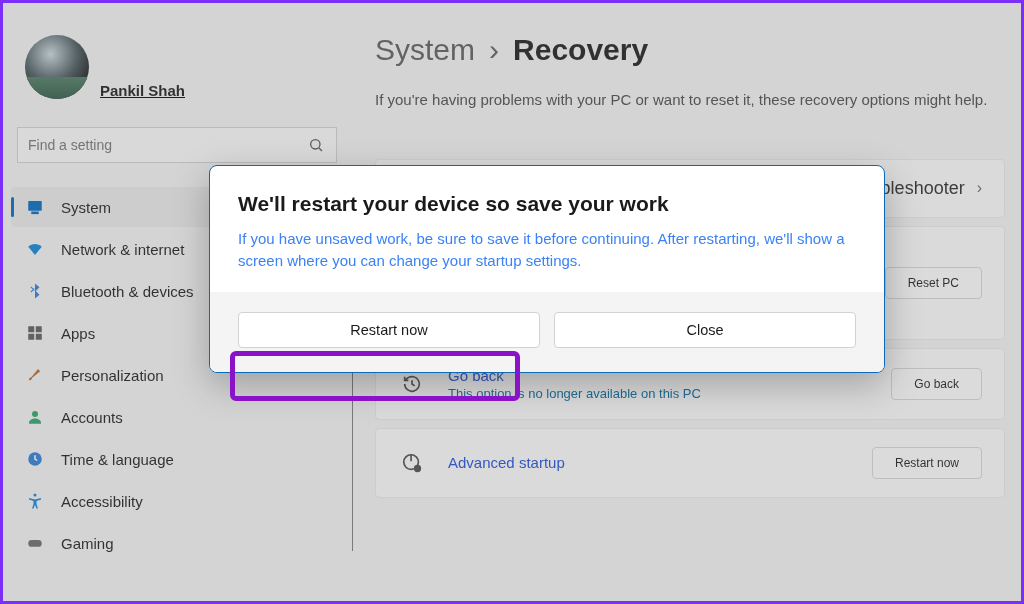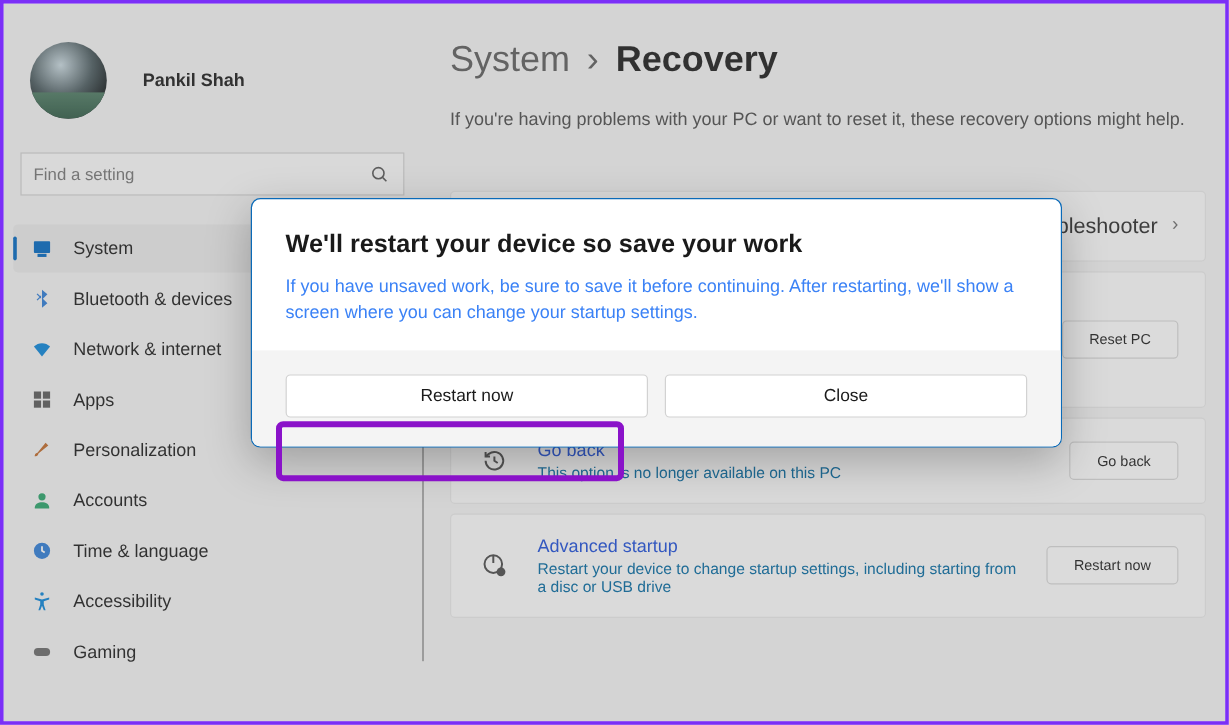"Pankil Shah" .user-row { align-items: center -> flex-end; gap: 30px -> 11px; text-decoration: none -> underline }
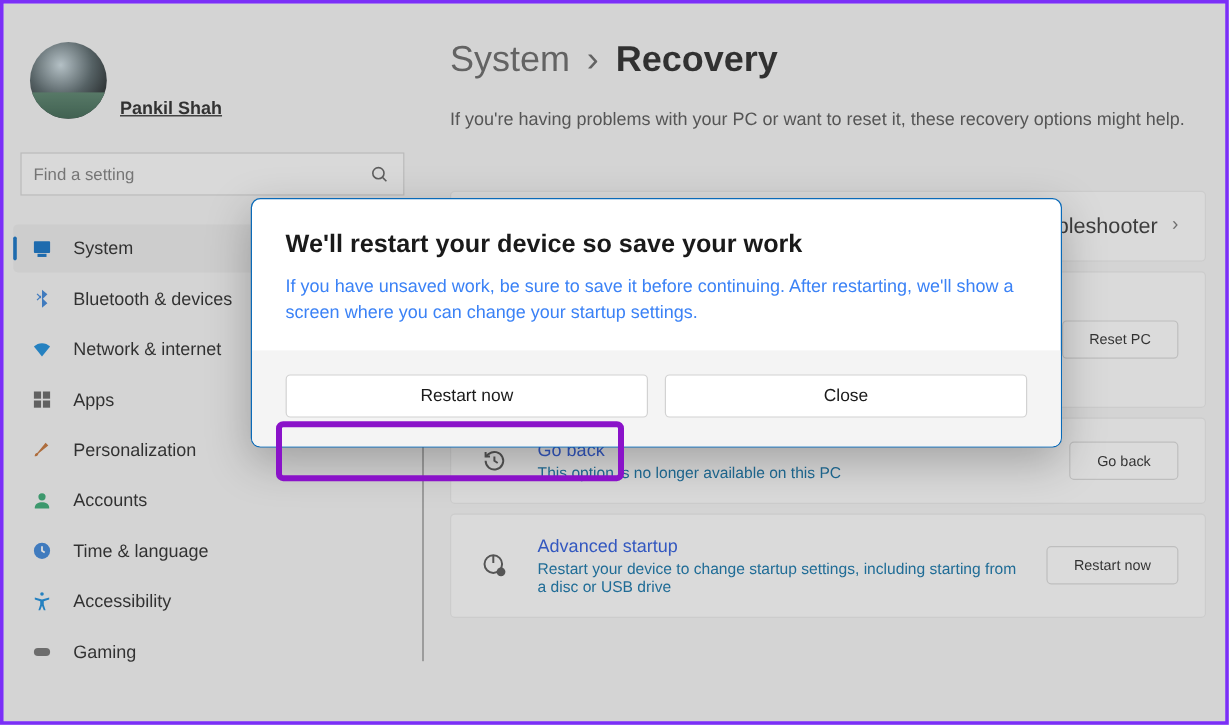"Bluetooth & devices" div.nav-item { order: before "Network & internet" -> after "Network & internet" }
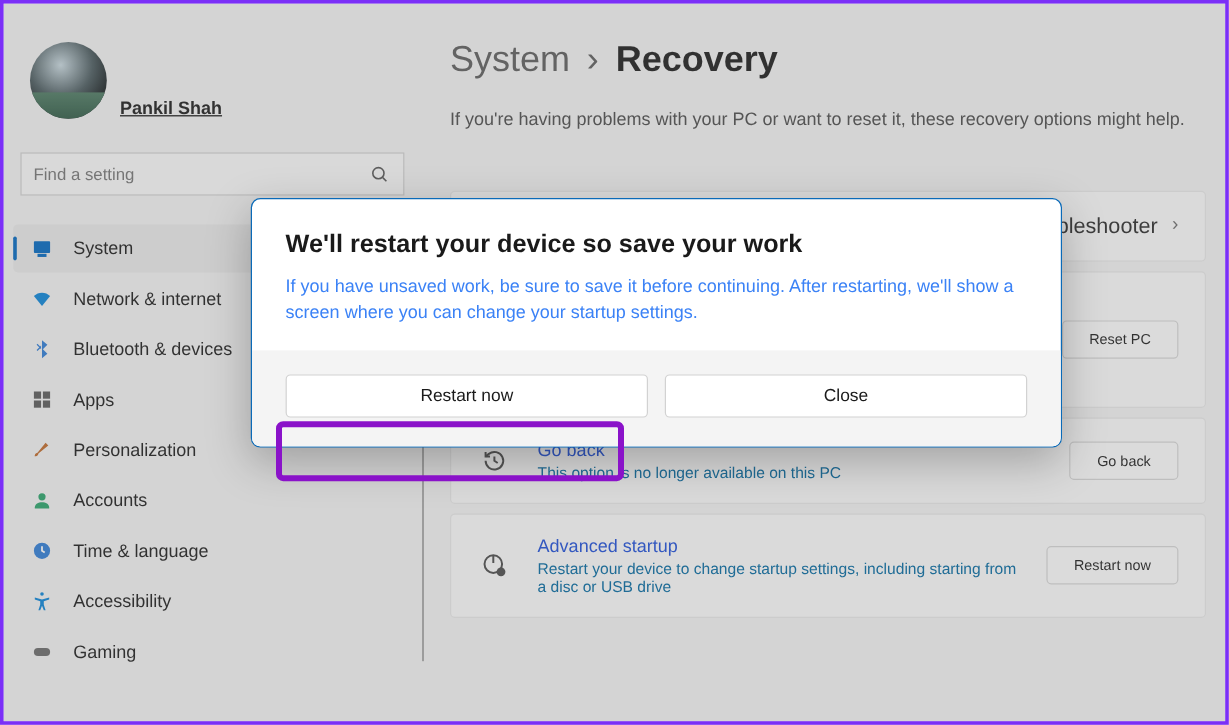"Restart your device to change" div.card-desc { html: <div>Restart your device to change startup settings, including starting from a disc or USB drive</div> -> none }
